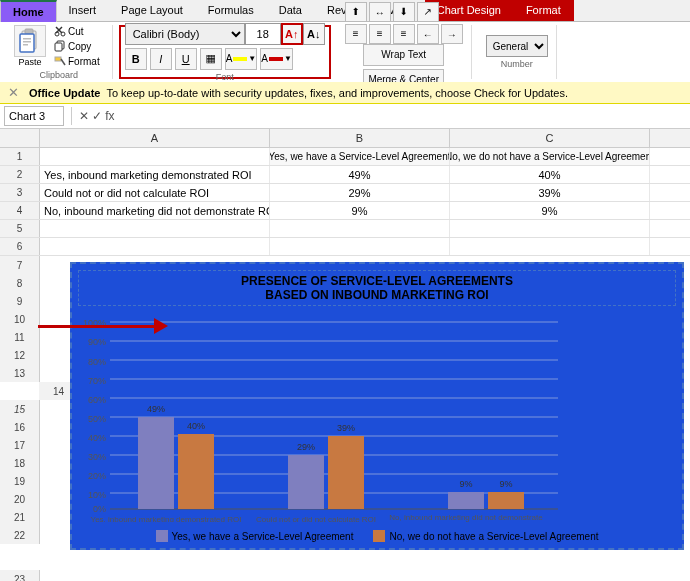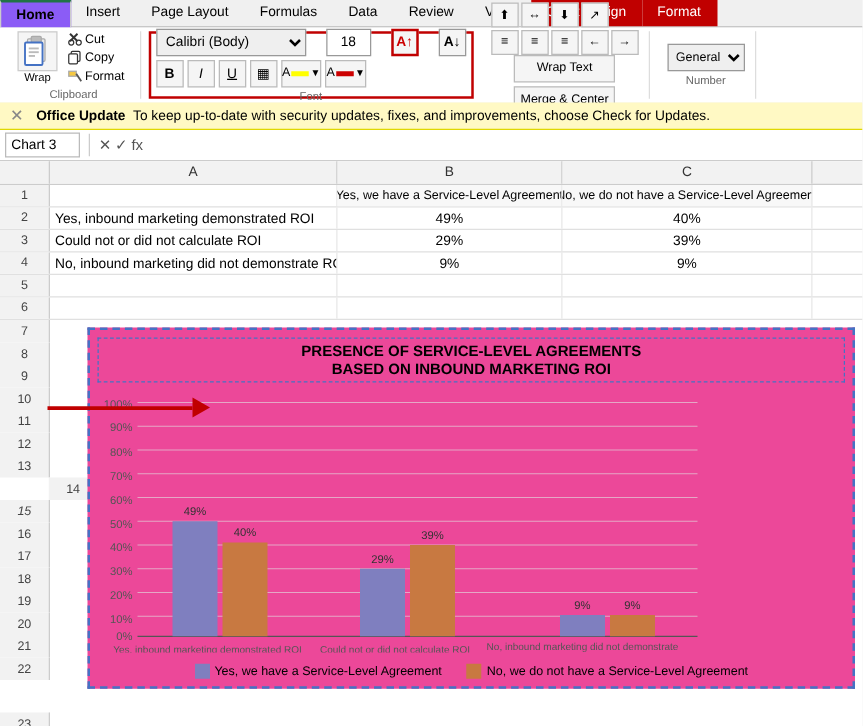"Calibri (Body)" .font-row1 { gap: 16px -> 0 }
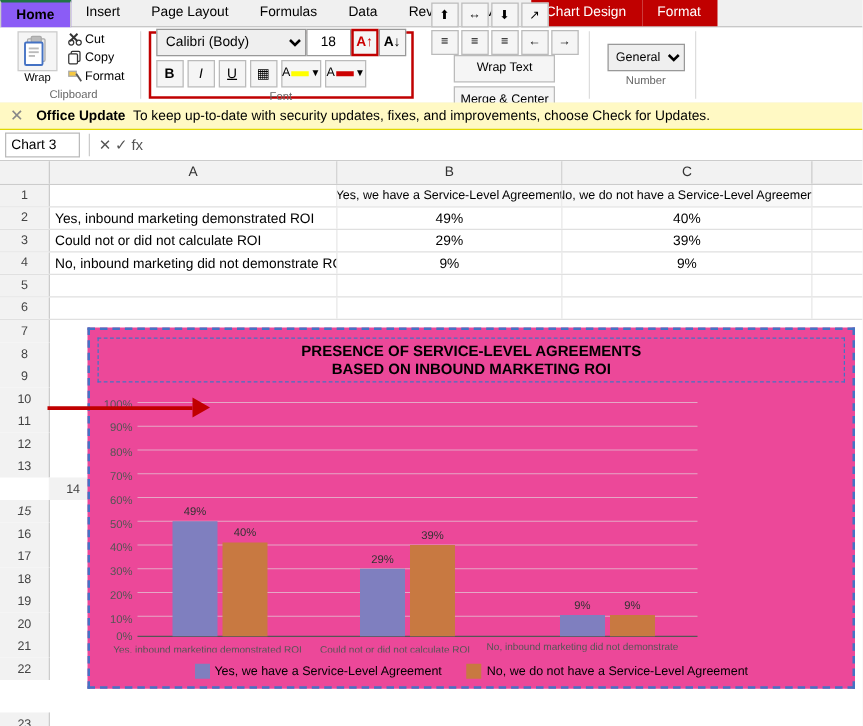"Wrap" span { text: Wrap -> Paste }
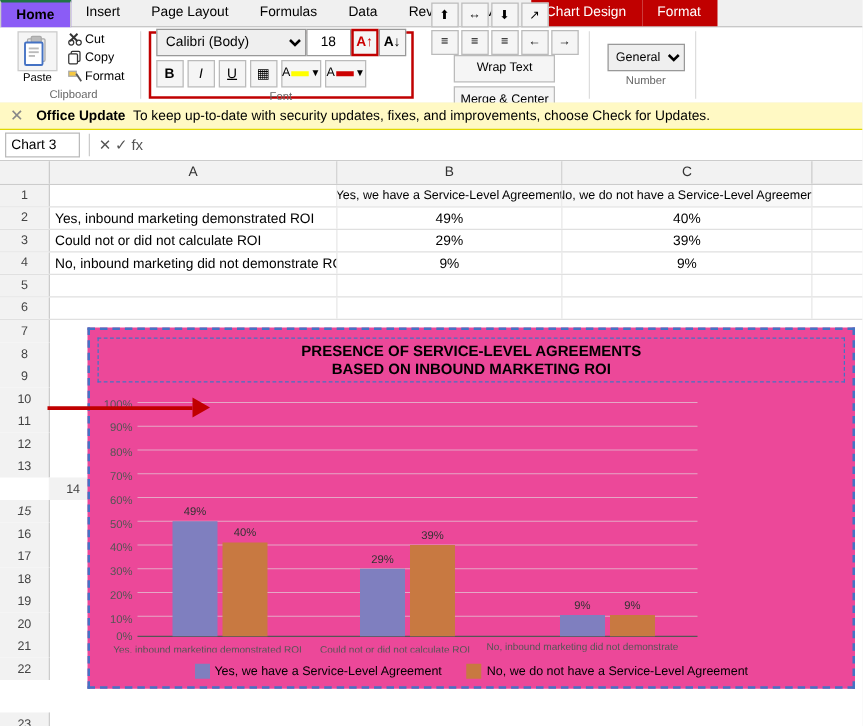"PRESENCE OF SERVICE-LEVEL AGREEMENTS" div { background: #ec4899 -> #1d4ed8 }
